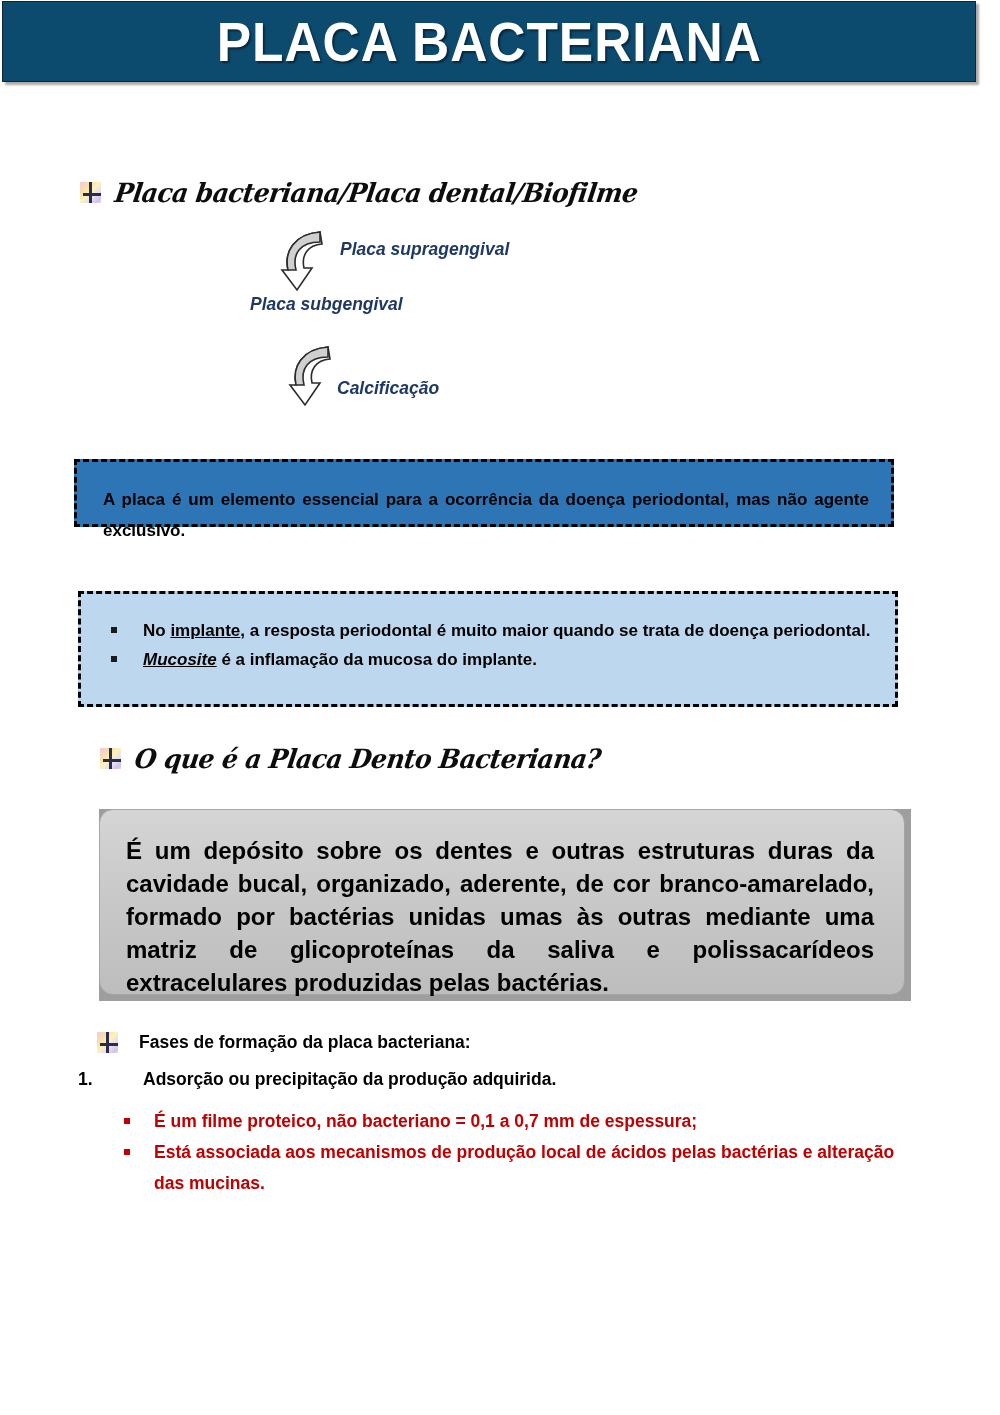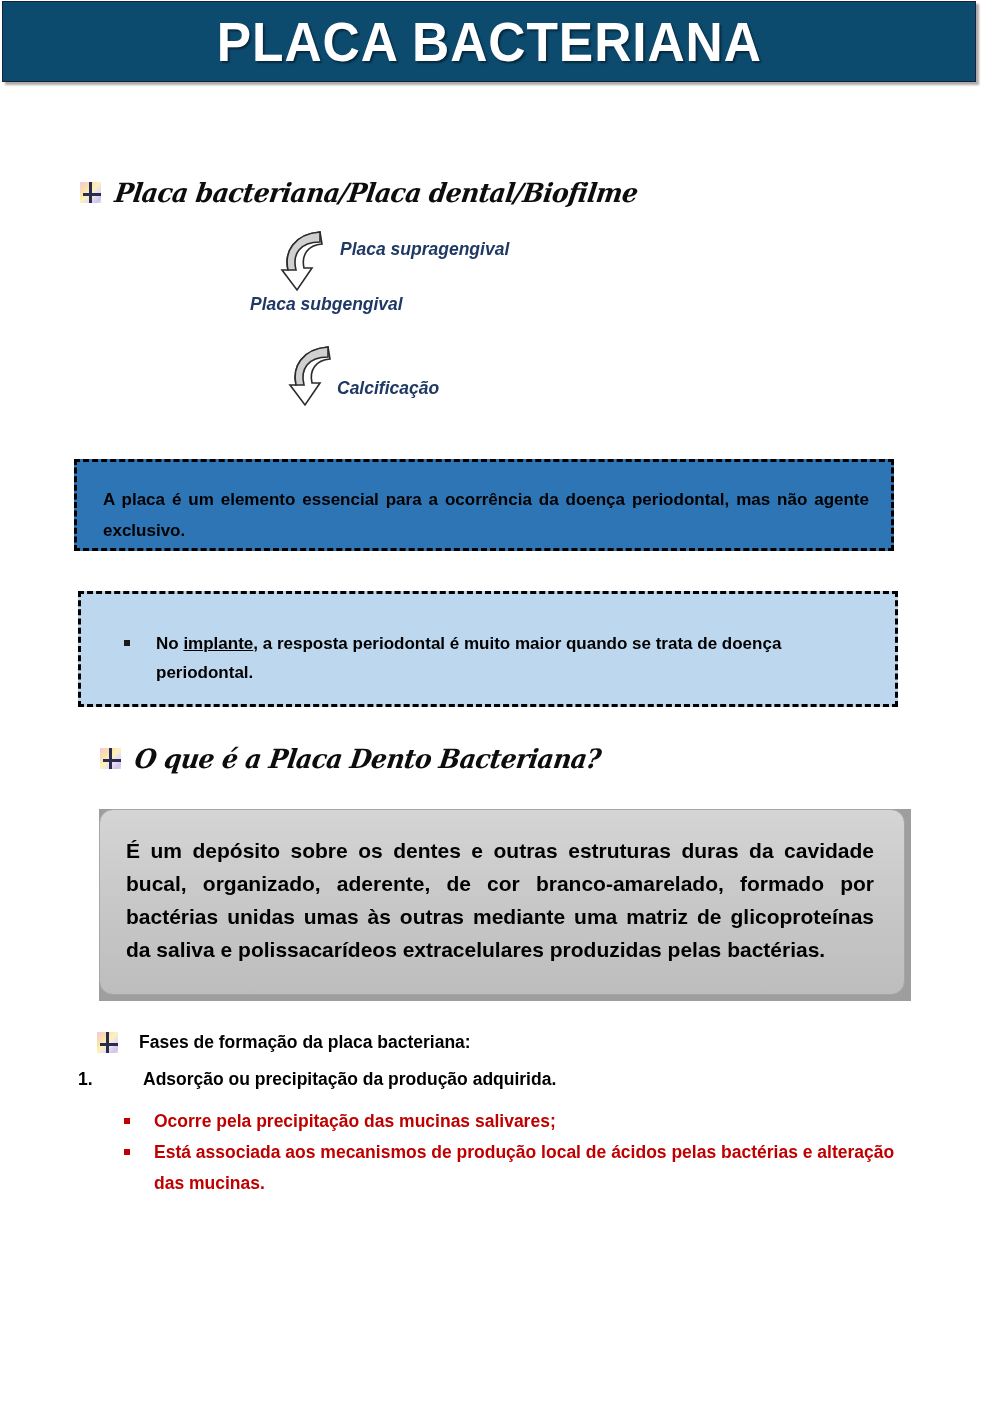"A placa é um elemento" #box-essencial { height: 92px -> 68px }
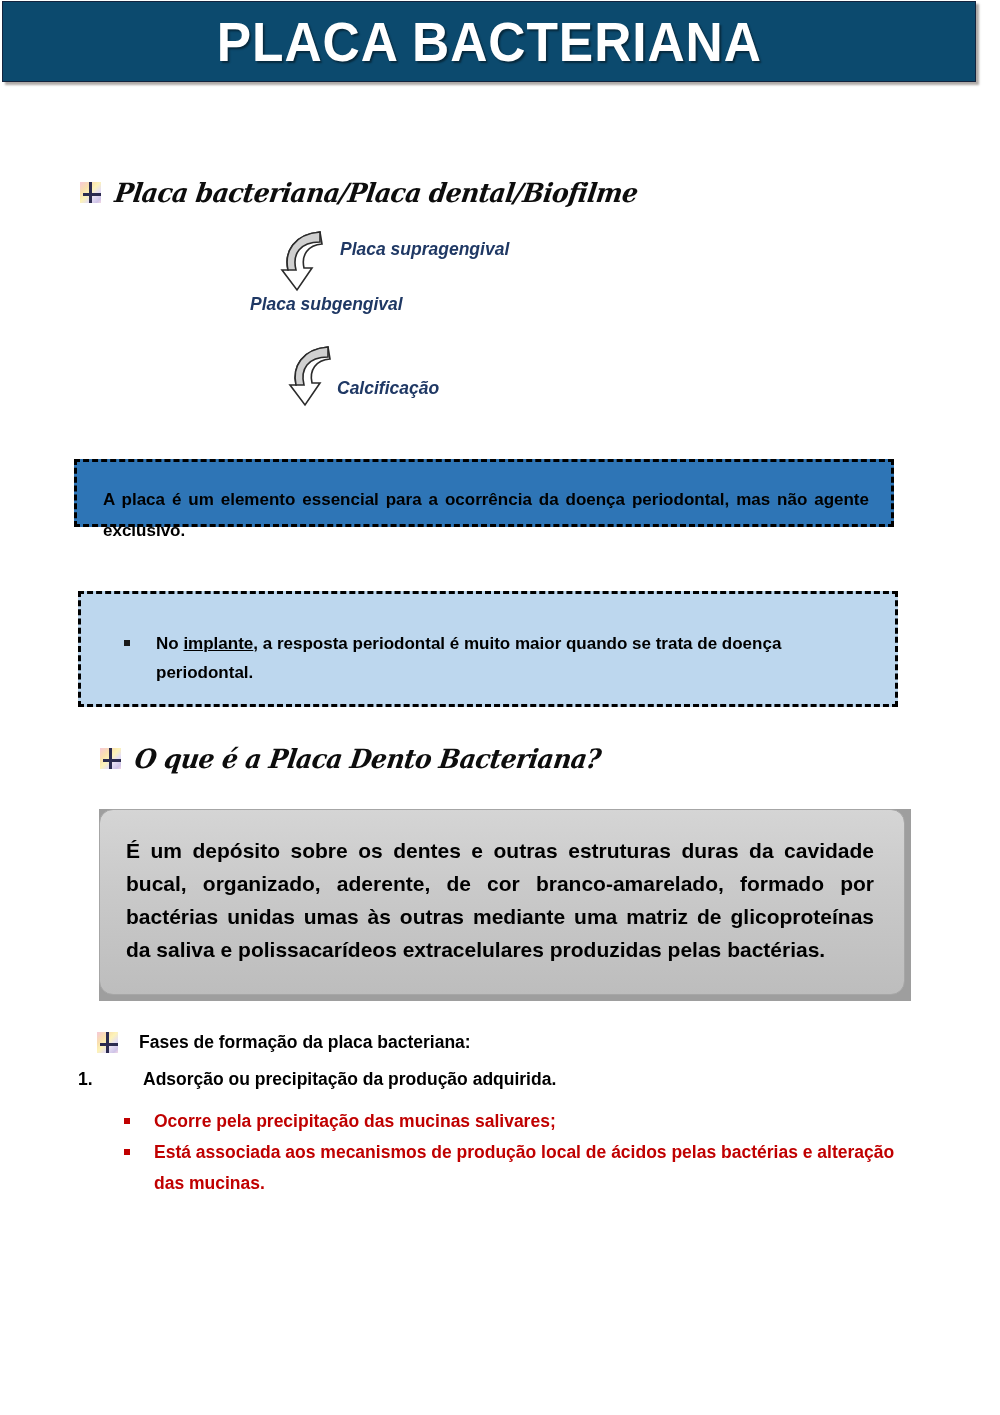"No implante, a resposta periodontal" .blue-list { margin: 17px -> 4px }
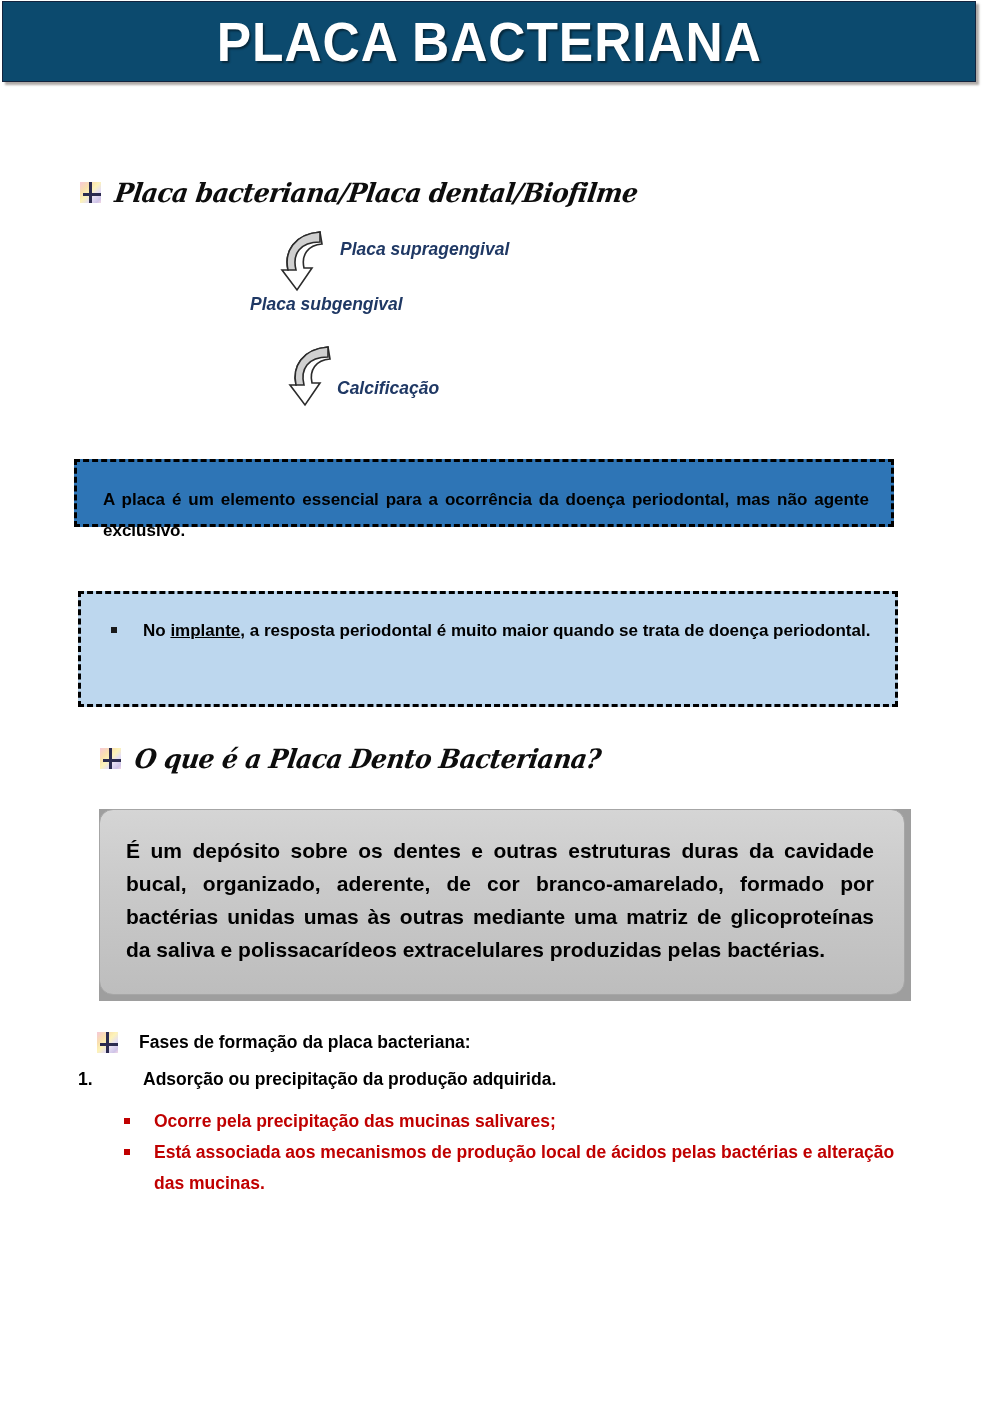"Mucosite é a inflamação da" li { html: none -> <li> <span></span> <span>Mucosite</span><span> é a inflamação da mucosa do implante.</span> </li> }
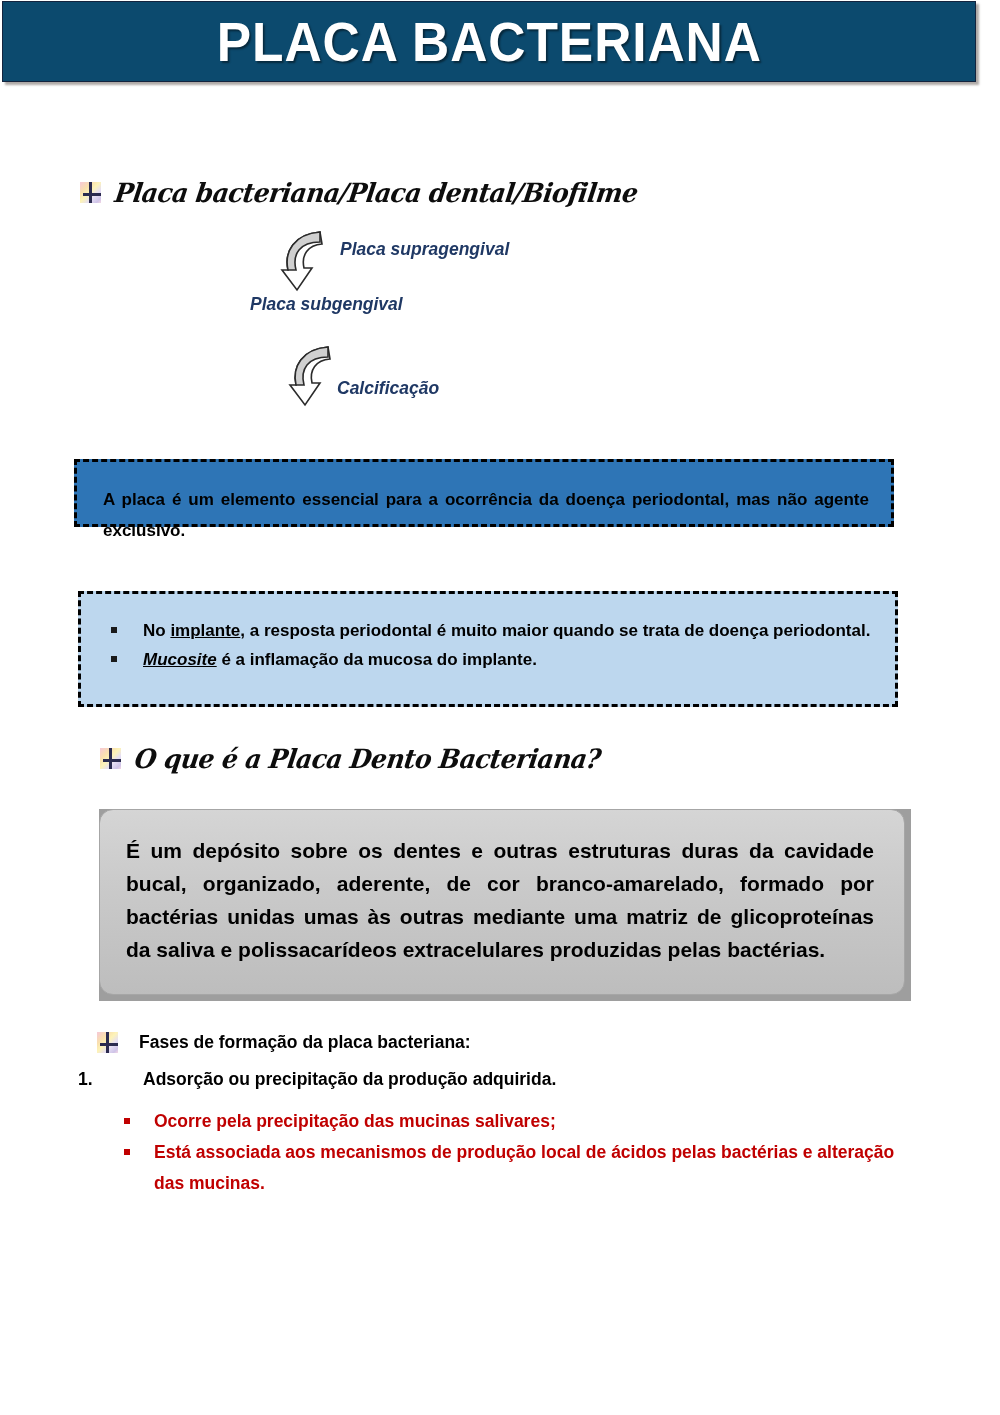"É um depósito sobre os" #box-definicao .body-text { font-size: 21px -> 24px }
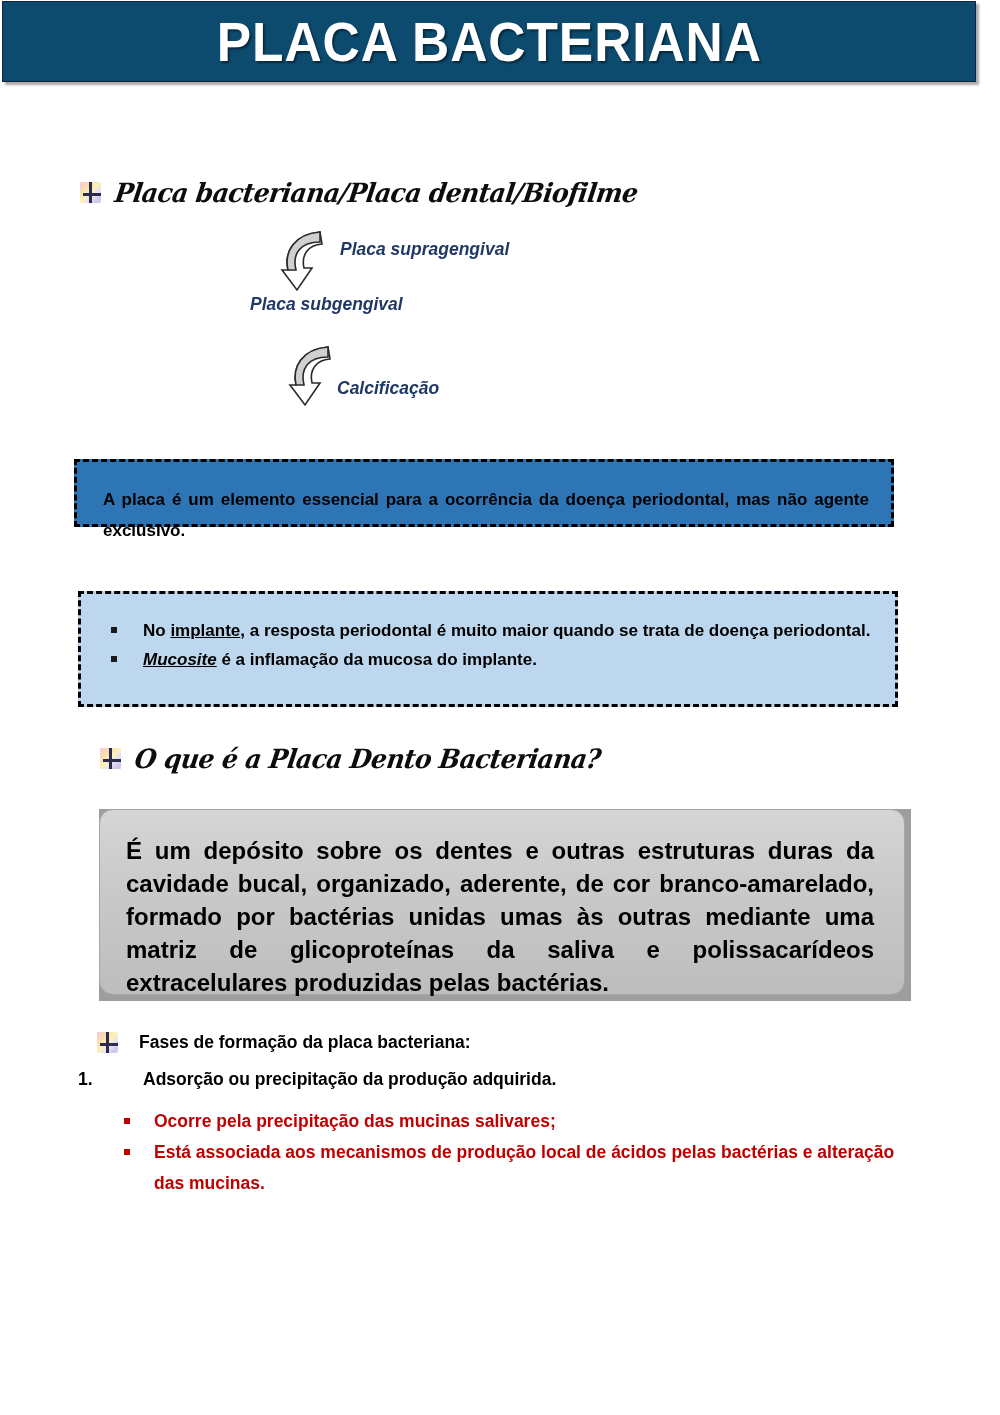"É um filme proteico, não" span { html: none -> <span>É um filme proteico, não bacteriano = 0,1 a 0,7 mm de espessura;</span> }
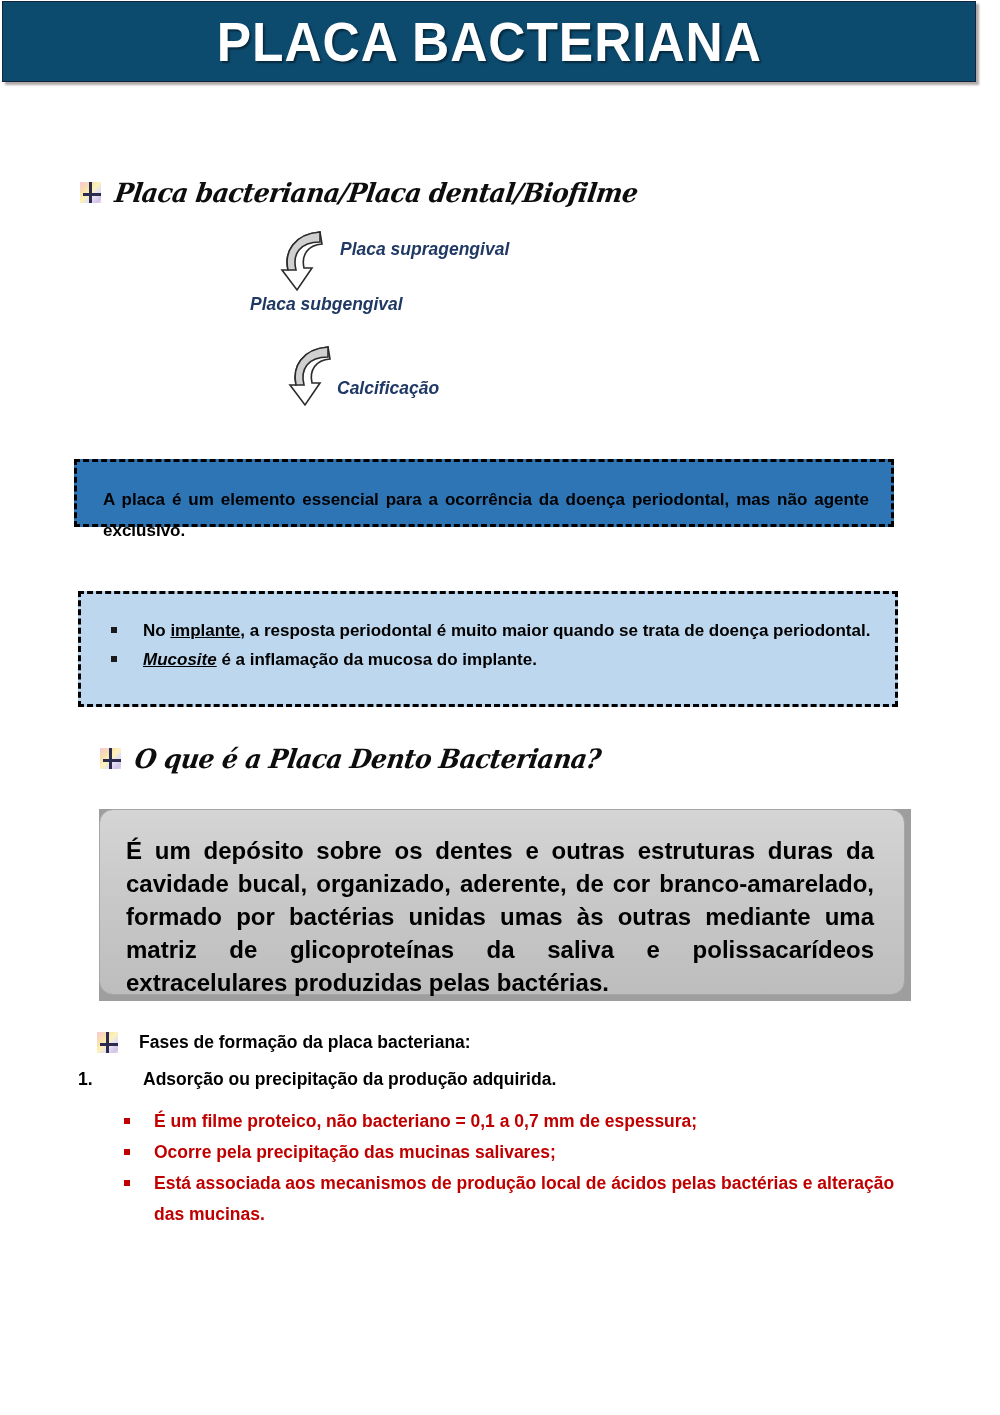"Ocorre pela precipitação das mucinas" li { html: <li> <span></span> <span>Ocorre pela precipitação das mucinas salivares;</span> </li> -> none }
